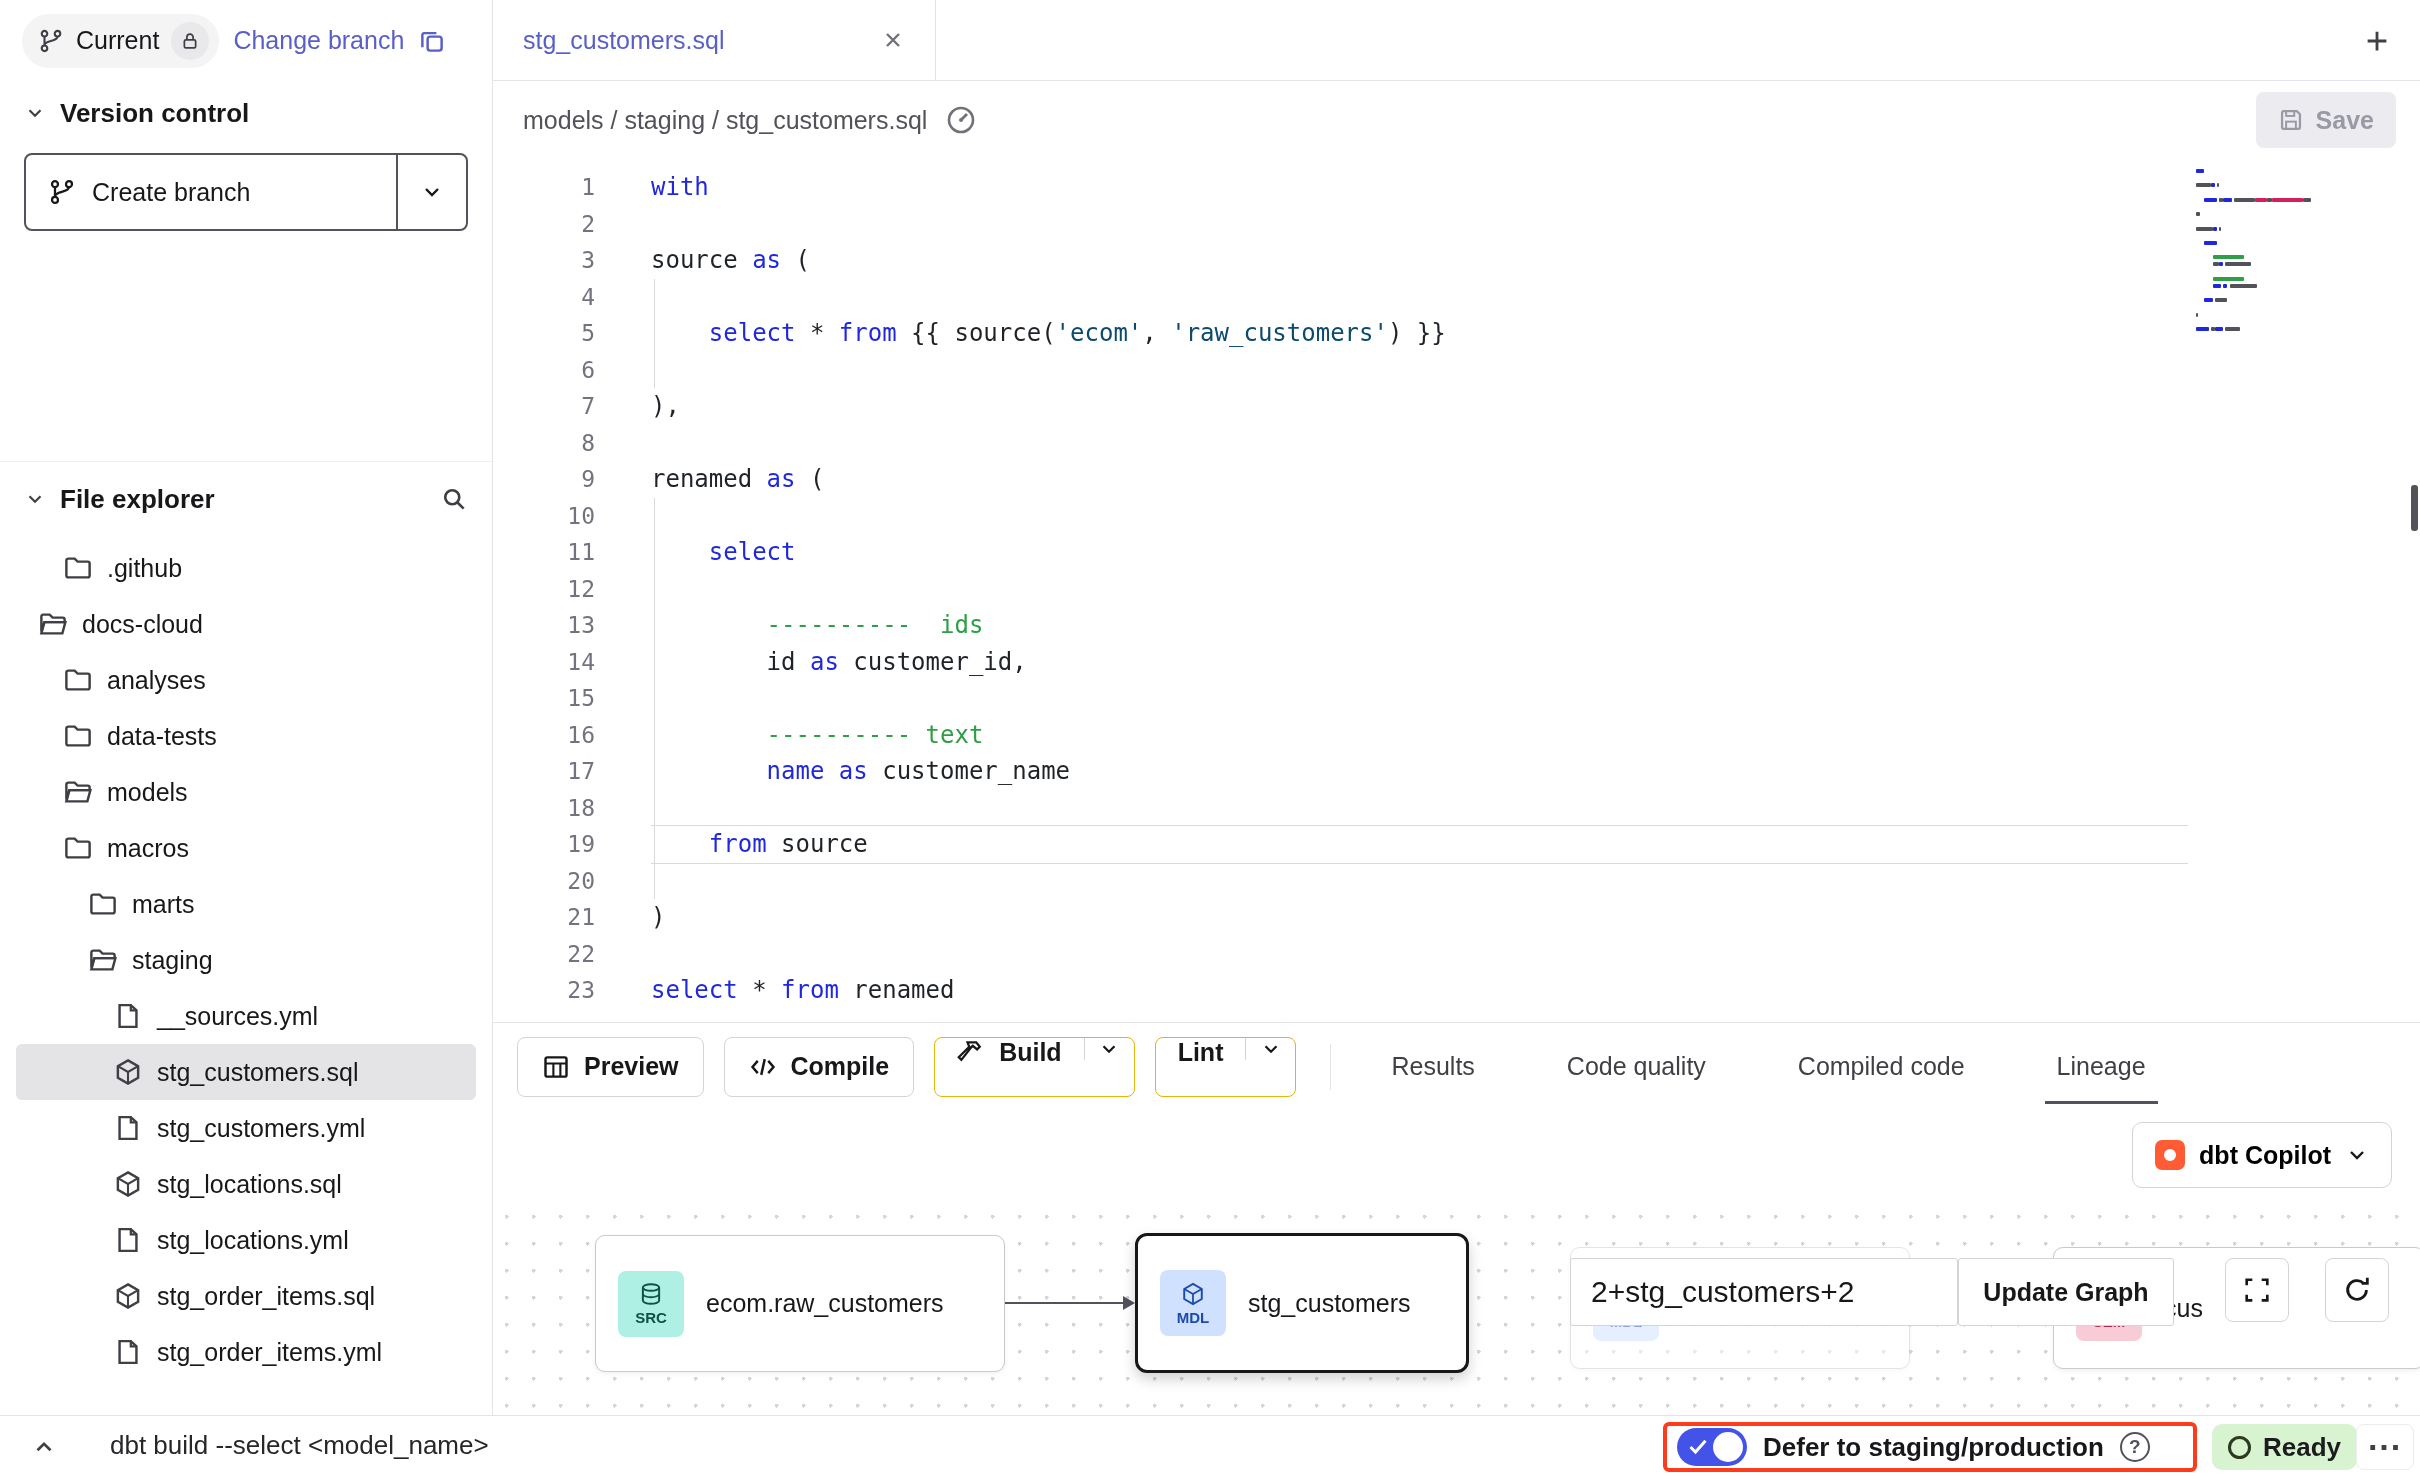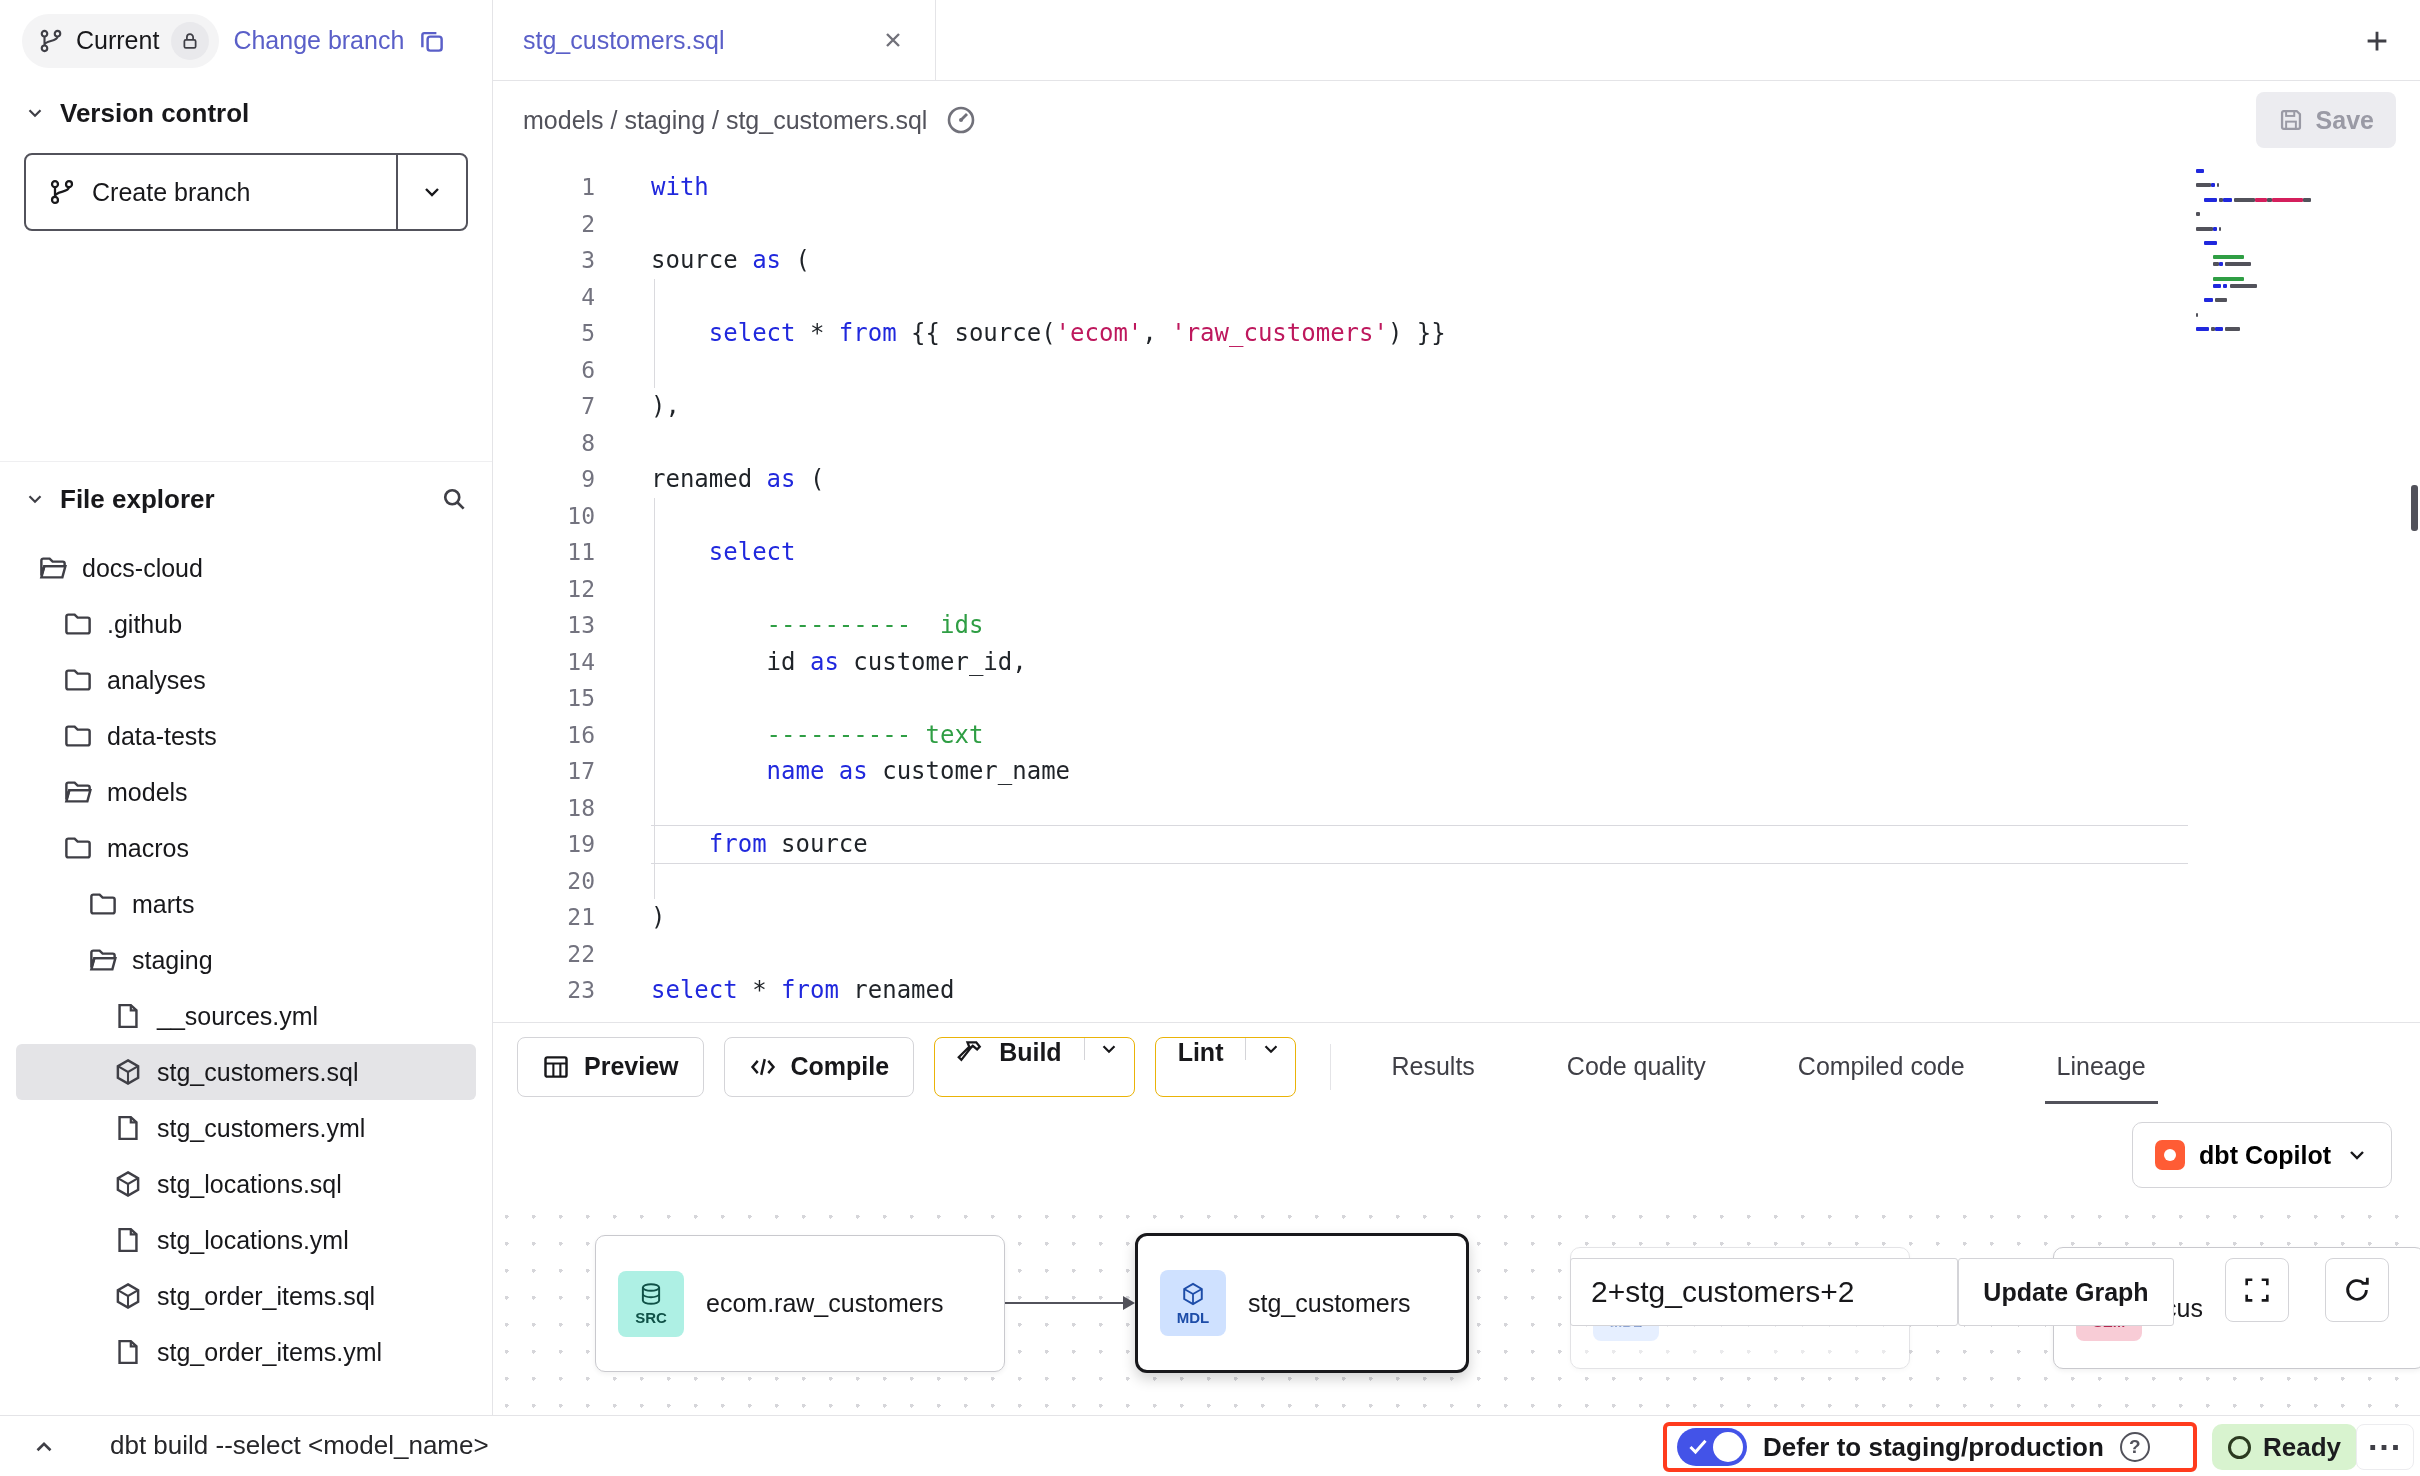"'ecom'" .tk-str { color: #be185d -> #0c4a6e }
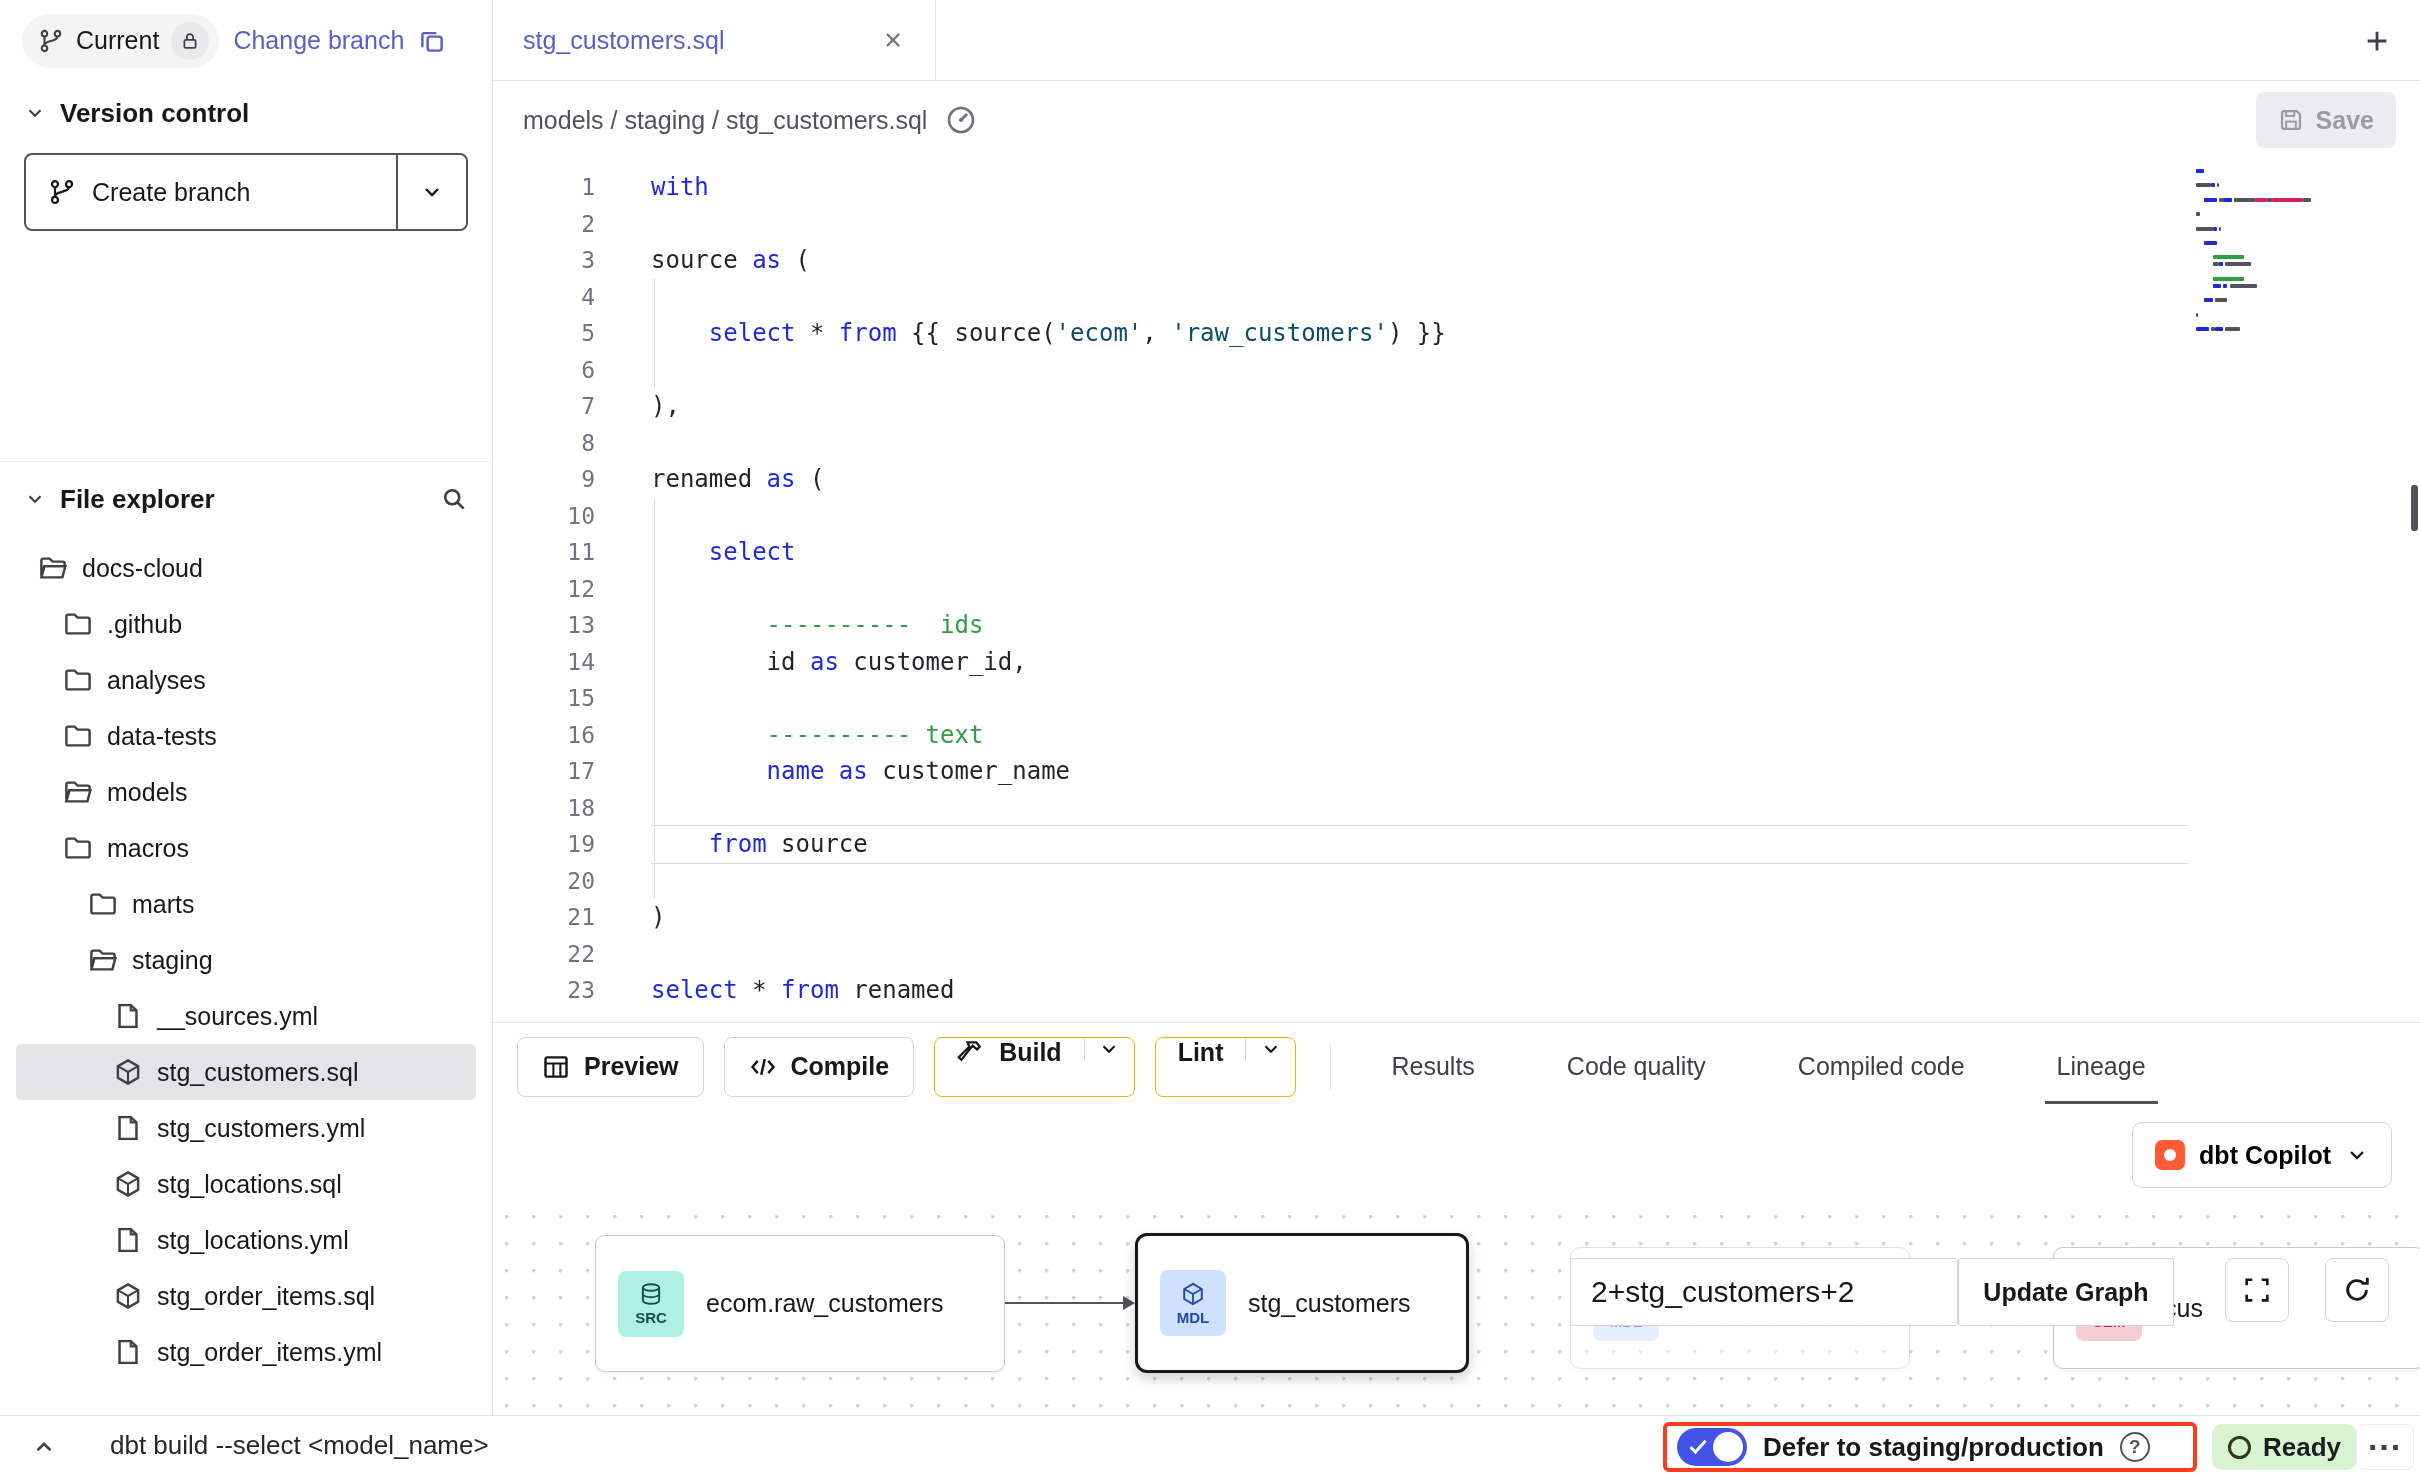"docs-cloud" div.file-item { order: before ".github" -> after ".github" }
